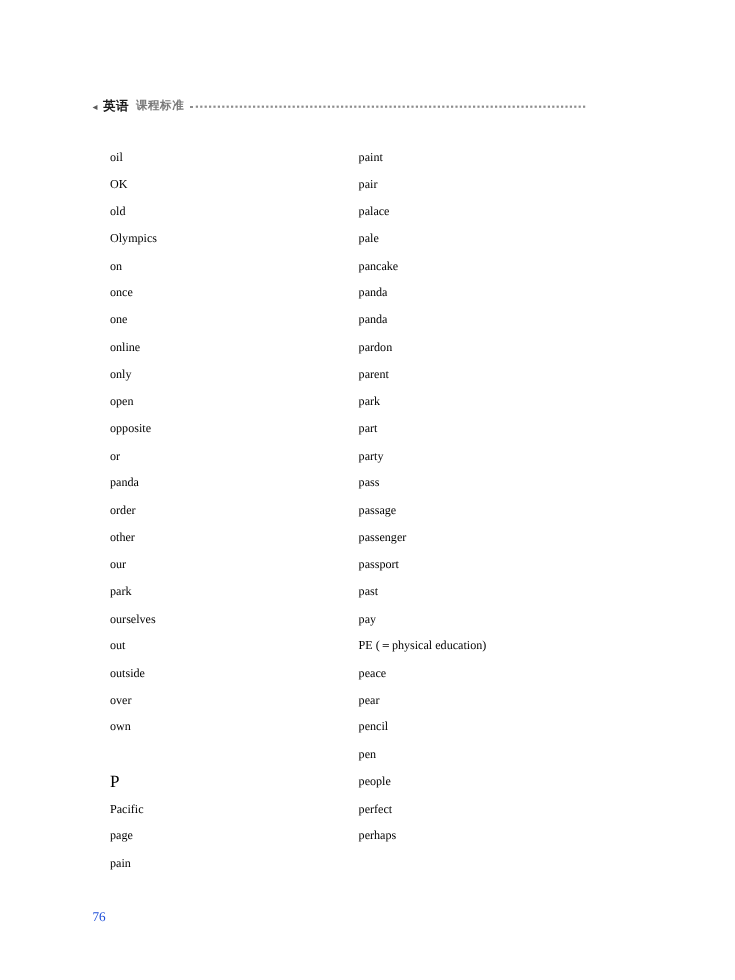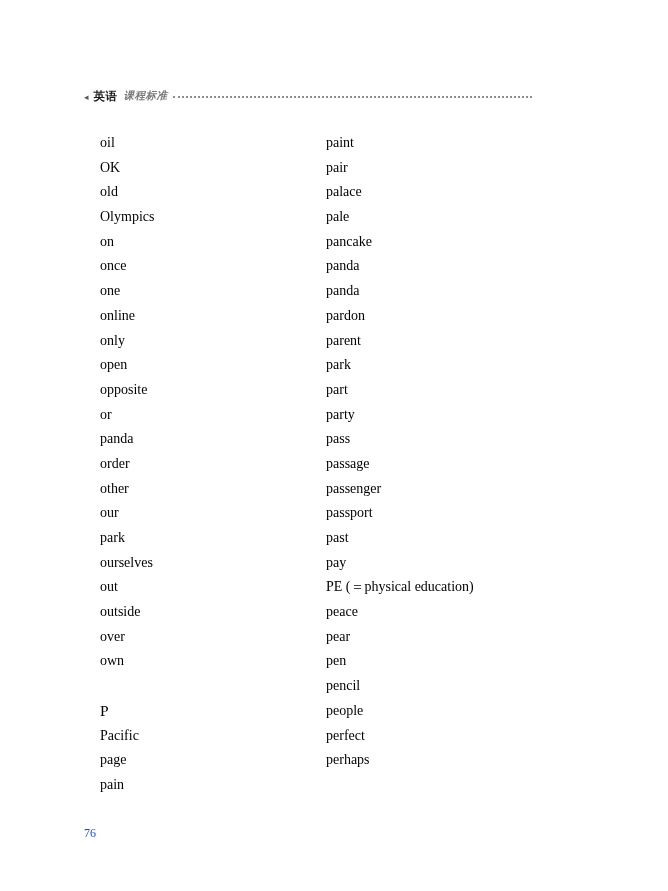"课程标准" .header-standard { font-style: italic -> none }
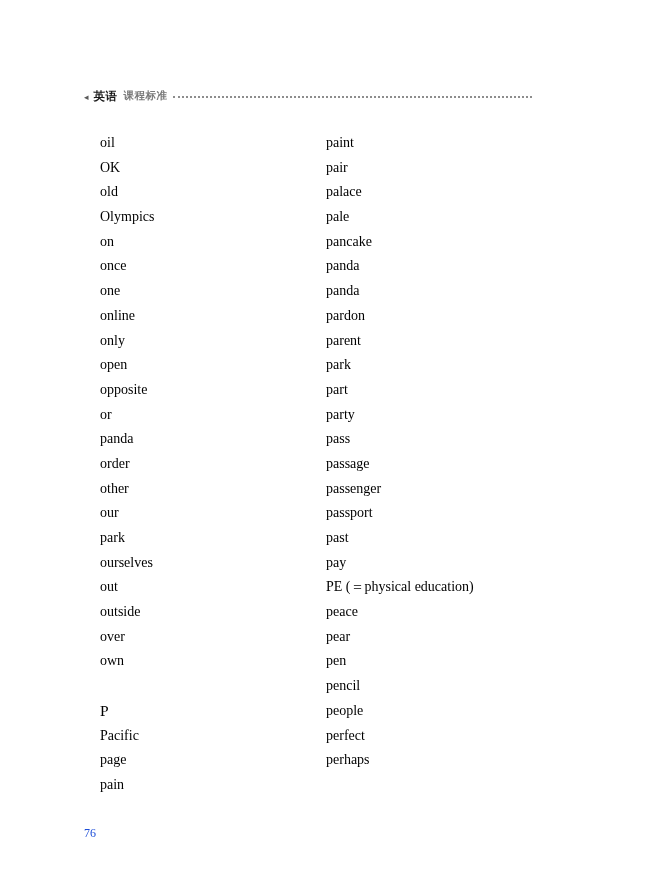"oil" .word { font-size: 14px -> 11px }
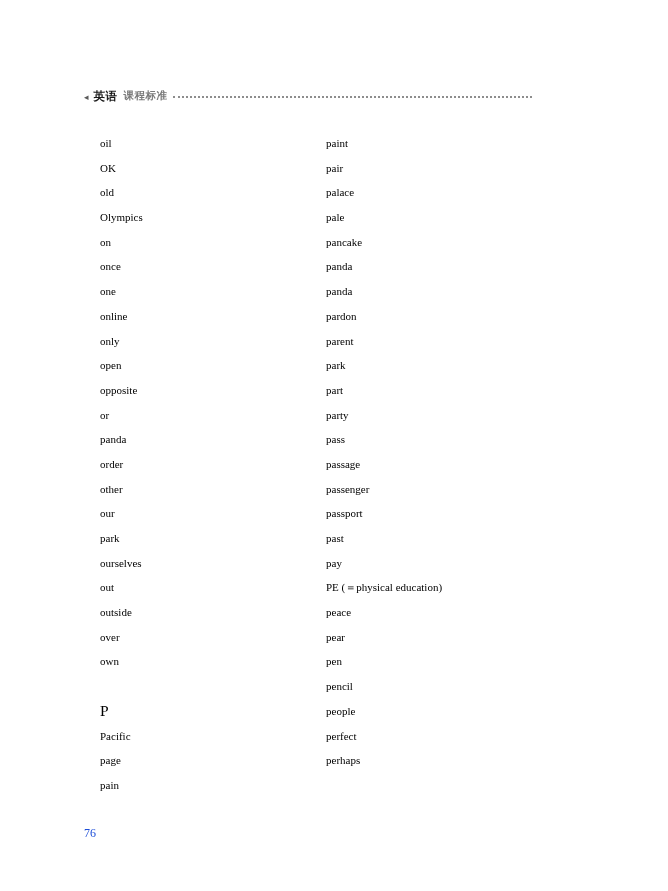"pen" div.word { order: before "pencil" -> after "pencil" }
